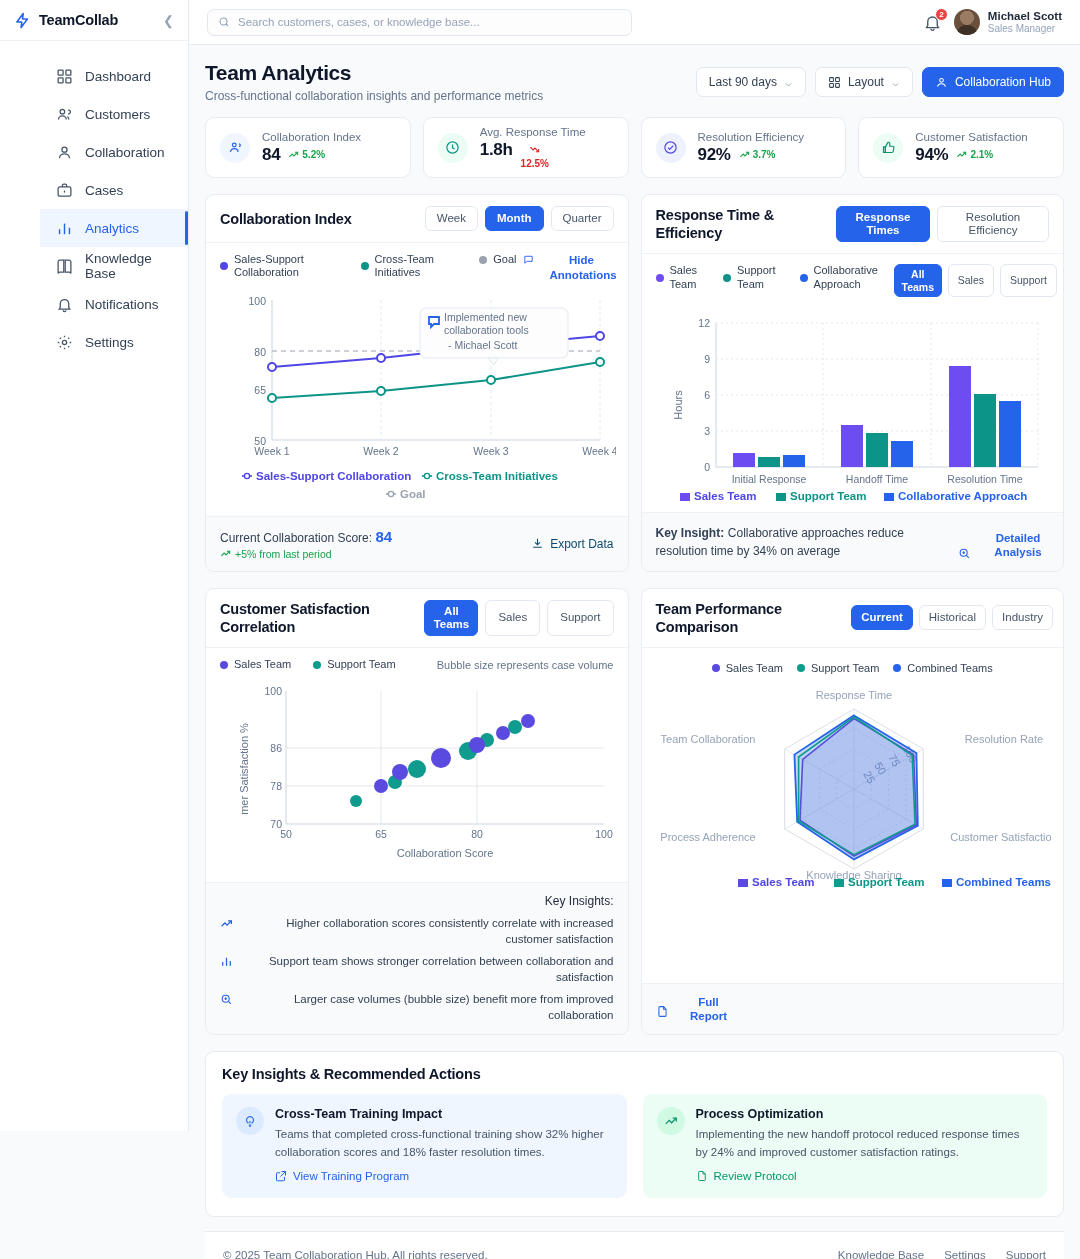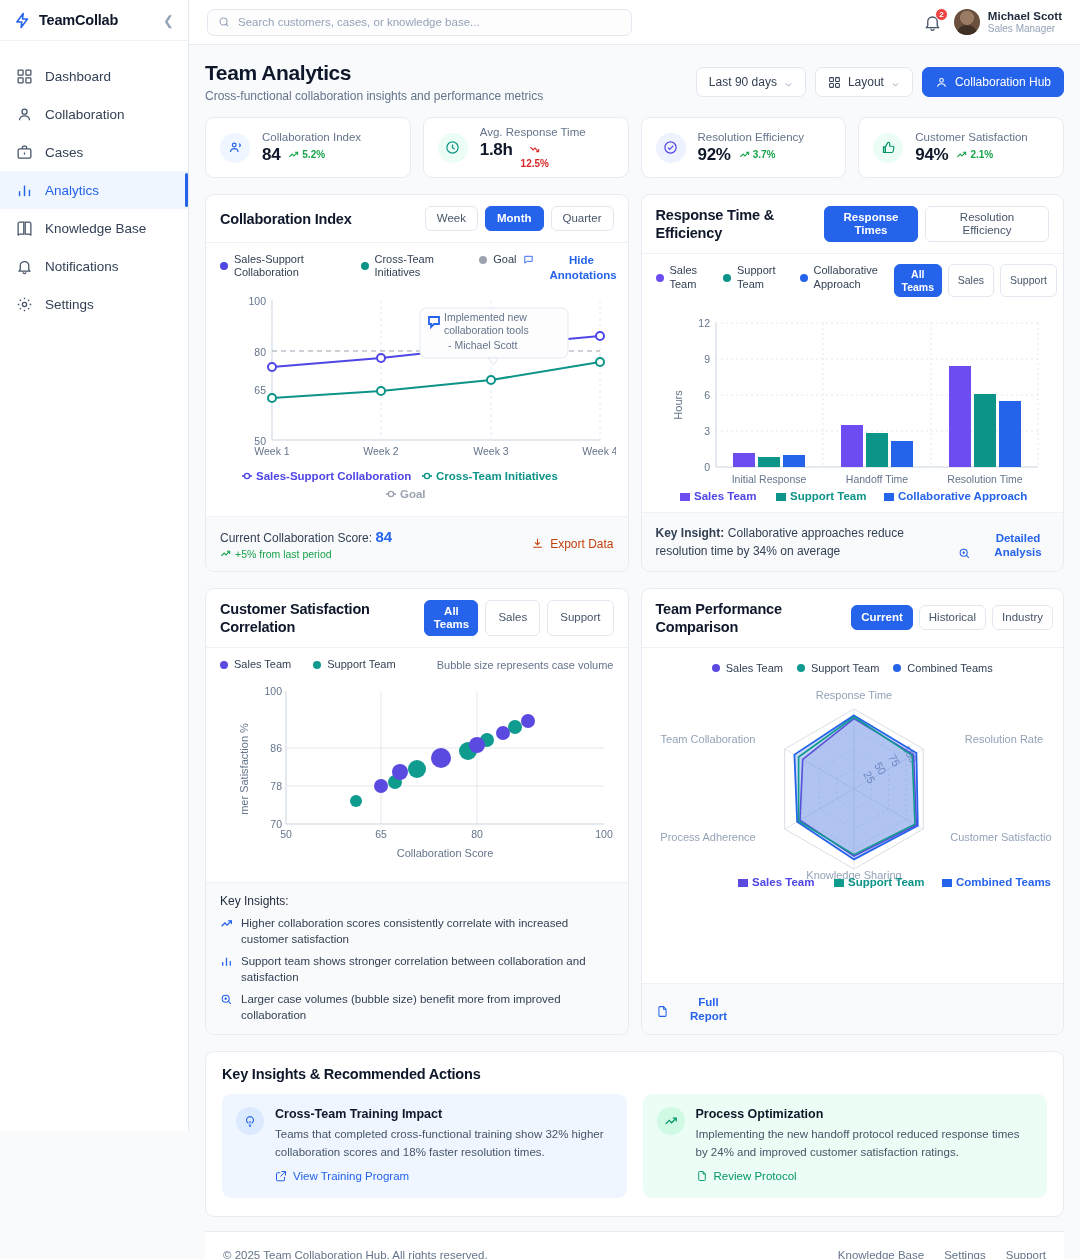"Dashboard" .nav { padding-left: none -> 40px }
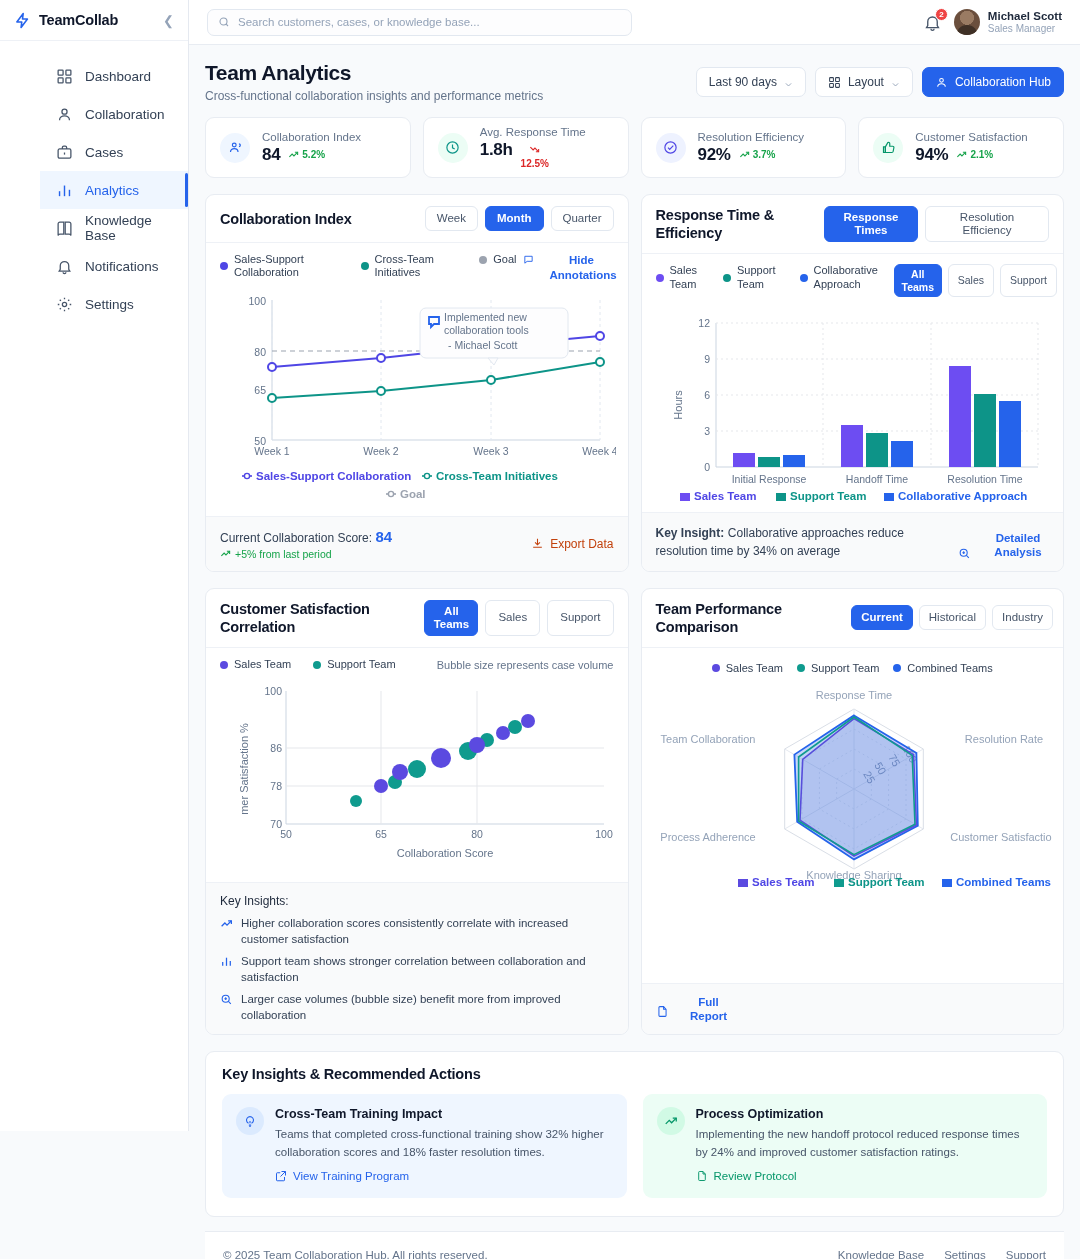"Customers" div.nav-item { html: none -> <div> <span><svg> <circle></circle> <path></path> <path></path> <path></path> </svg></span> <span>Customers</span> </div> }
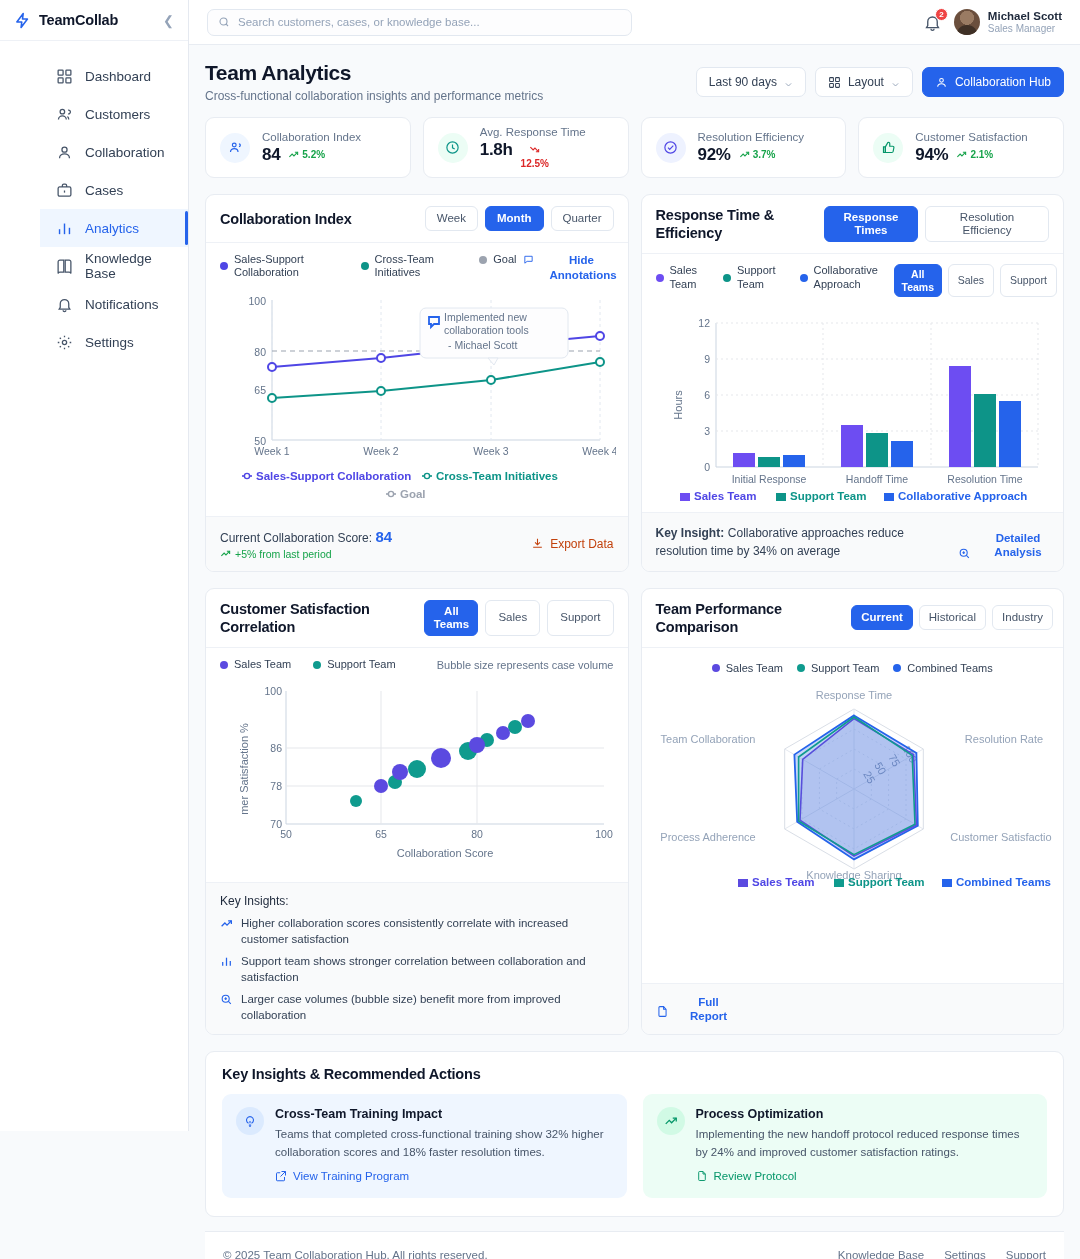"Resolution" button.seg-btn { width: 124px -> 112px }
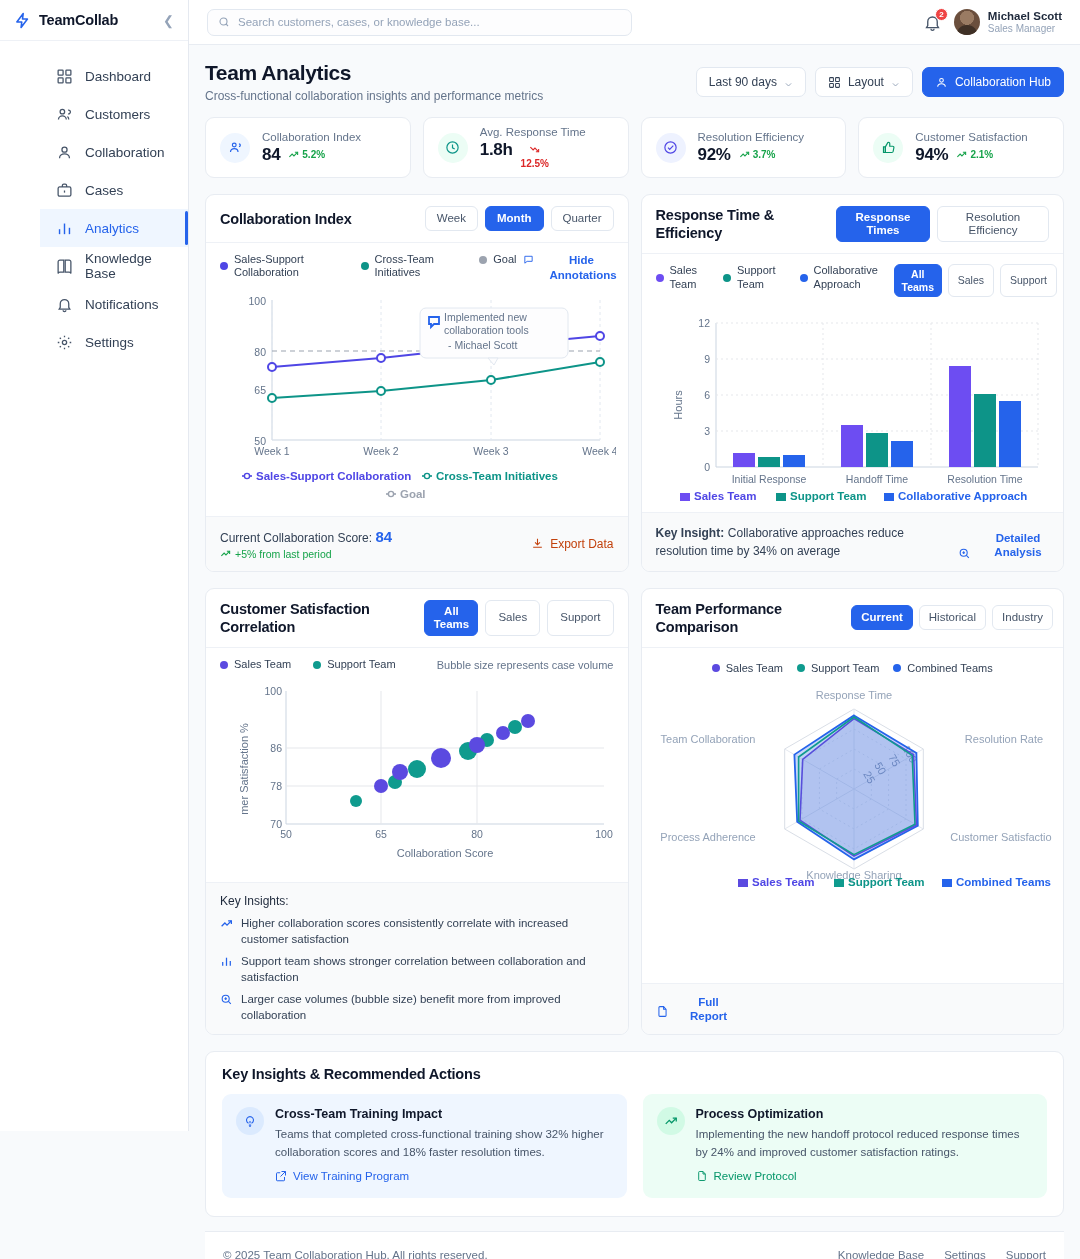"Export Data" .fs-link { color: #c2410c -> #0c4a6e }
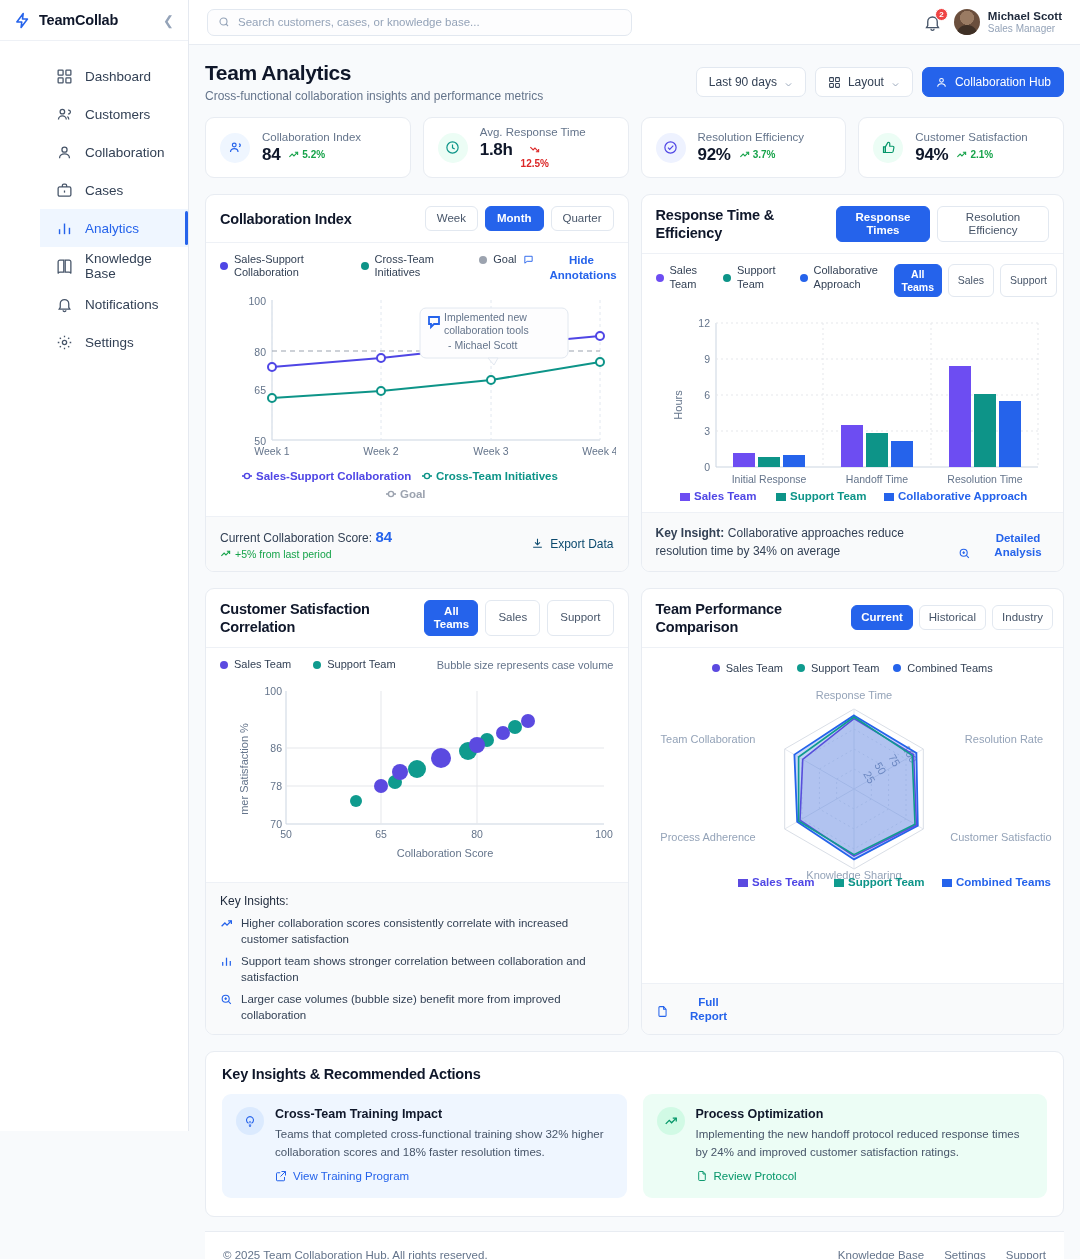"Key Insights:" .insights-strip { text-align: none -> right }
